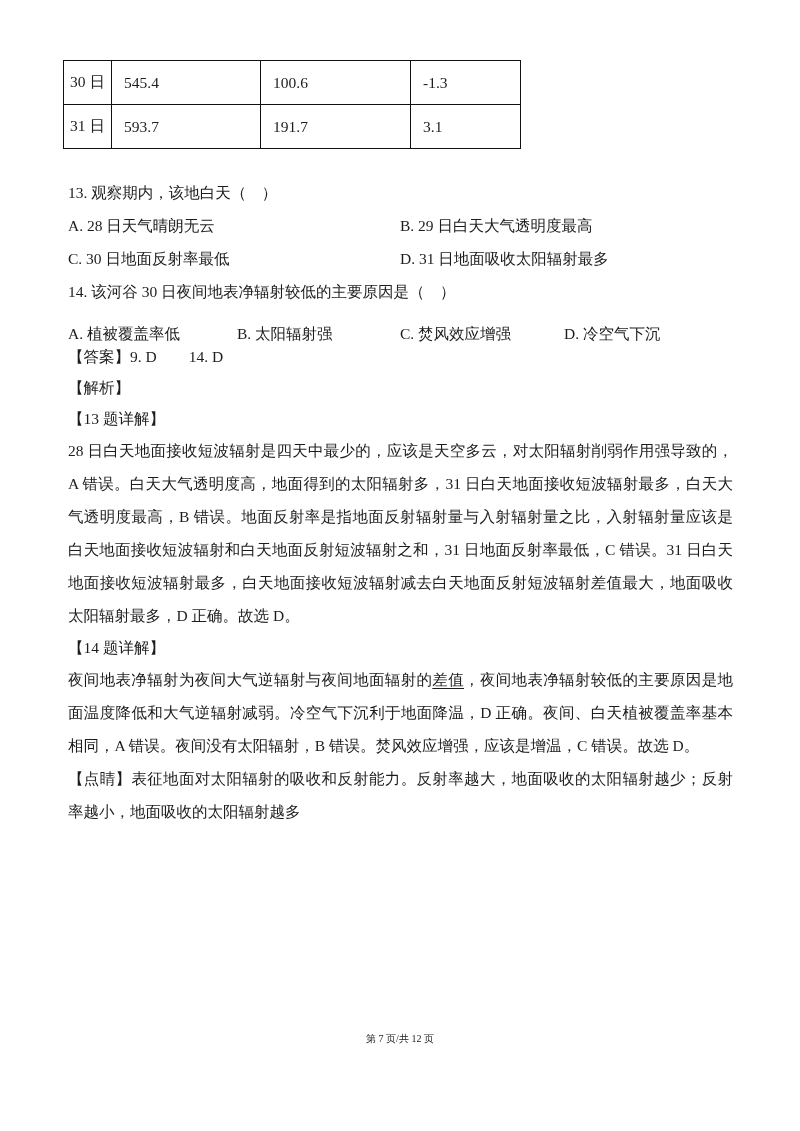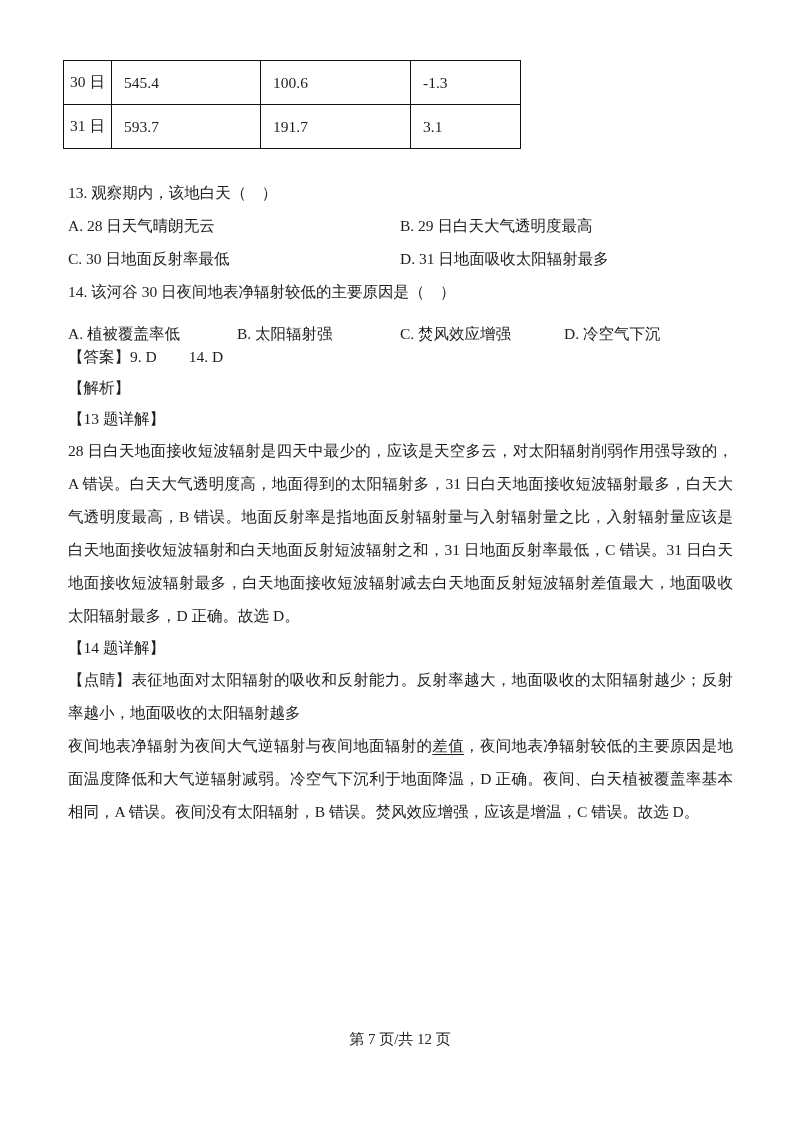"【点睛】表征地面对太阳辐射的吸收和反射能力。反射率越大，地面吸收的太阳辐射越少；" div.para { order: before "夜间地表净辐射为夜间大气逆辐射与夜间地面辐射的差值，夜间地表净辐射较低的主要原因" -> after "夜间地表净辐射为夜间大气逆辐射与夜间地面辐射的差值，夜间地表净辐射较低的主要原因" }
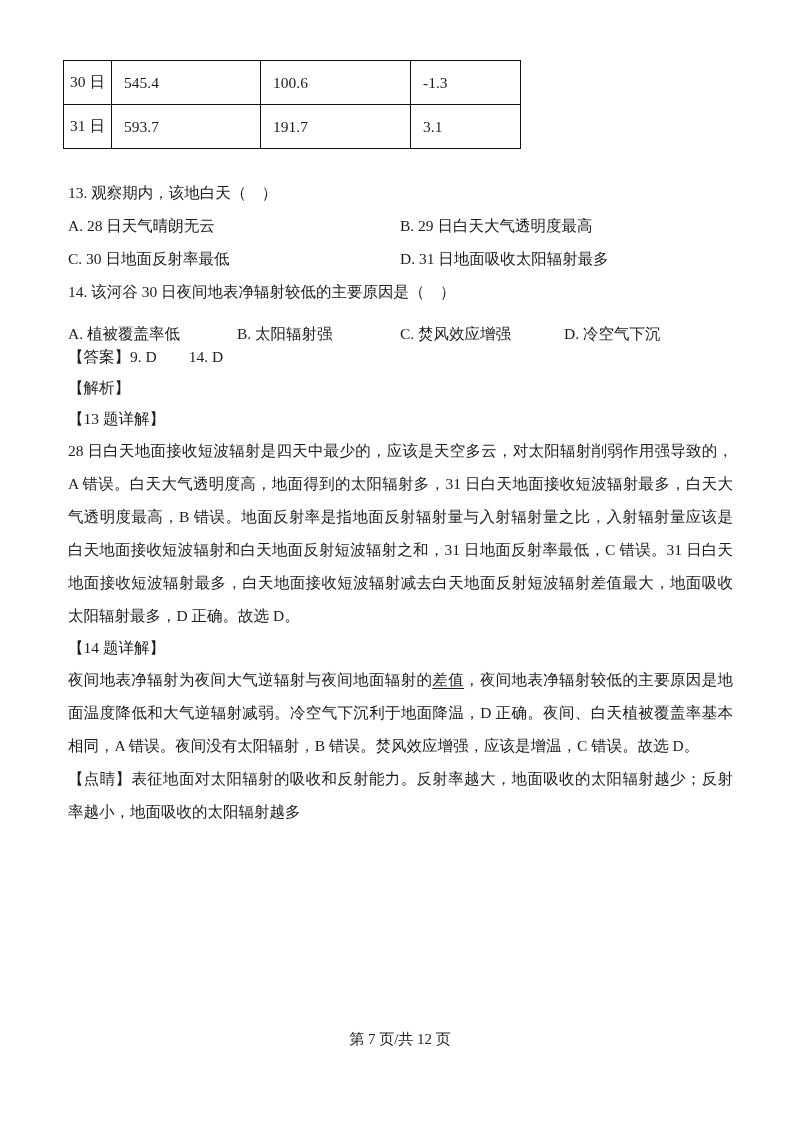"第 7 页/共 12 页" .footer { font-size: 15px -> 10px }
